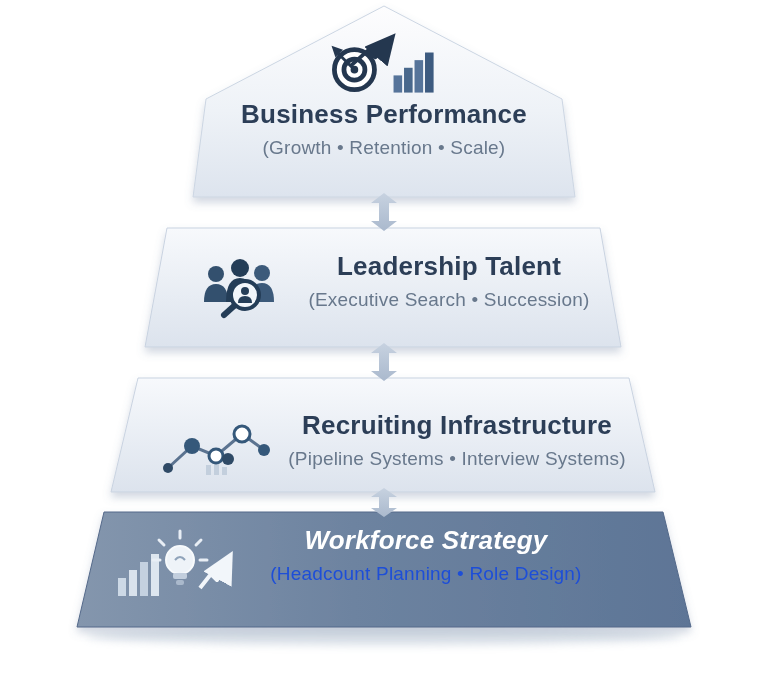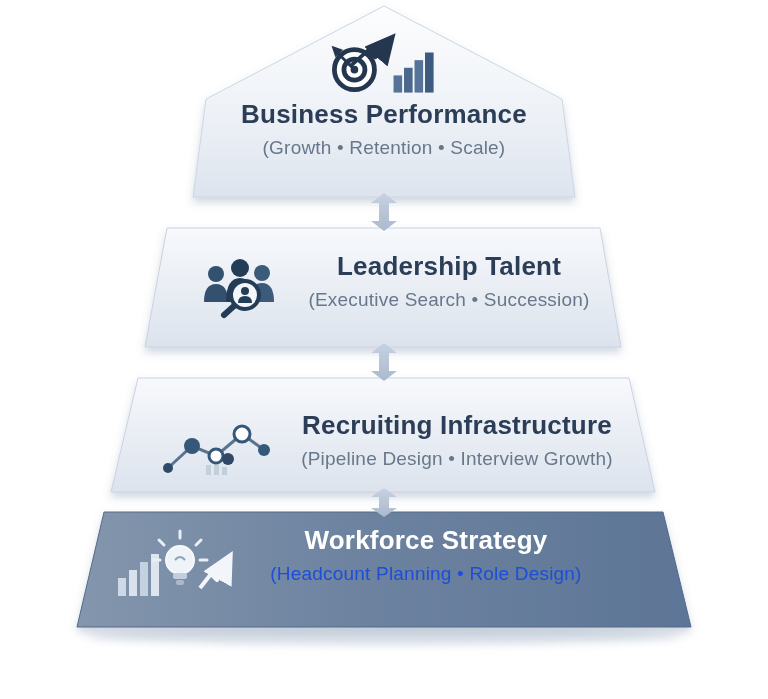"(Pipeline Design • Interview Growth)" div.tier-subtitle { text: Design • Interview Growth -> Systems • Interview Systems }
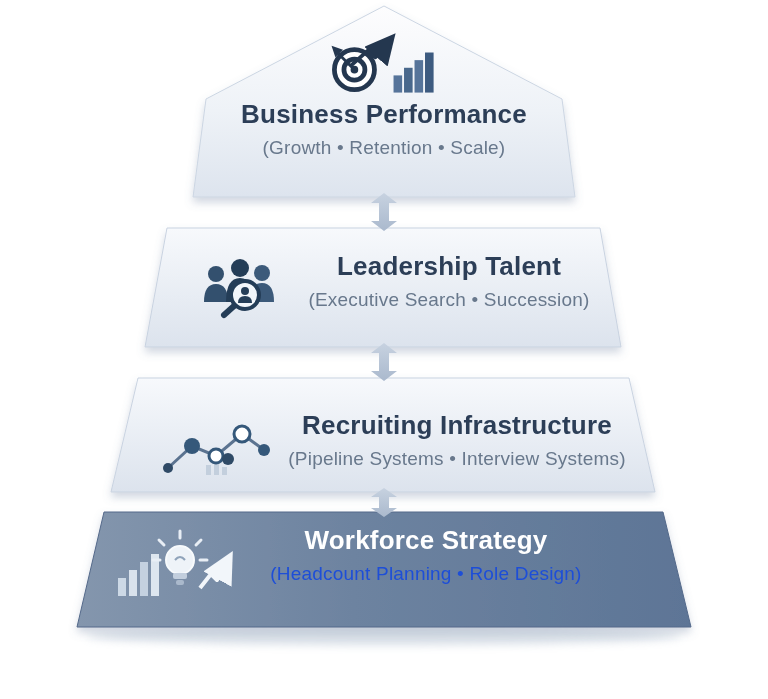"Workforce Strategy" .dark .tier-title { font-style: none -> italic }
